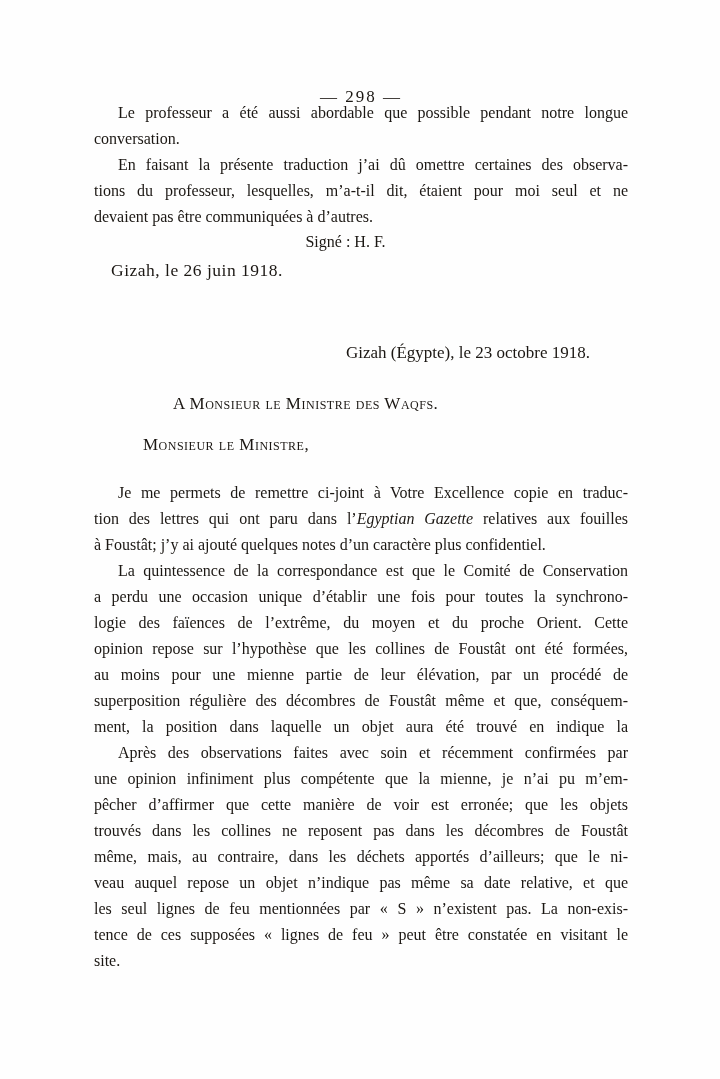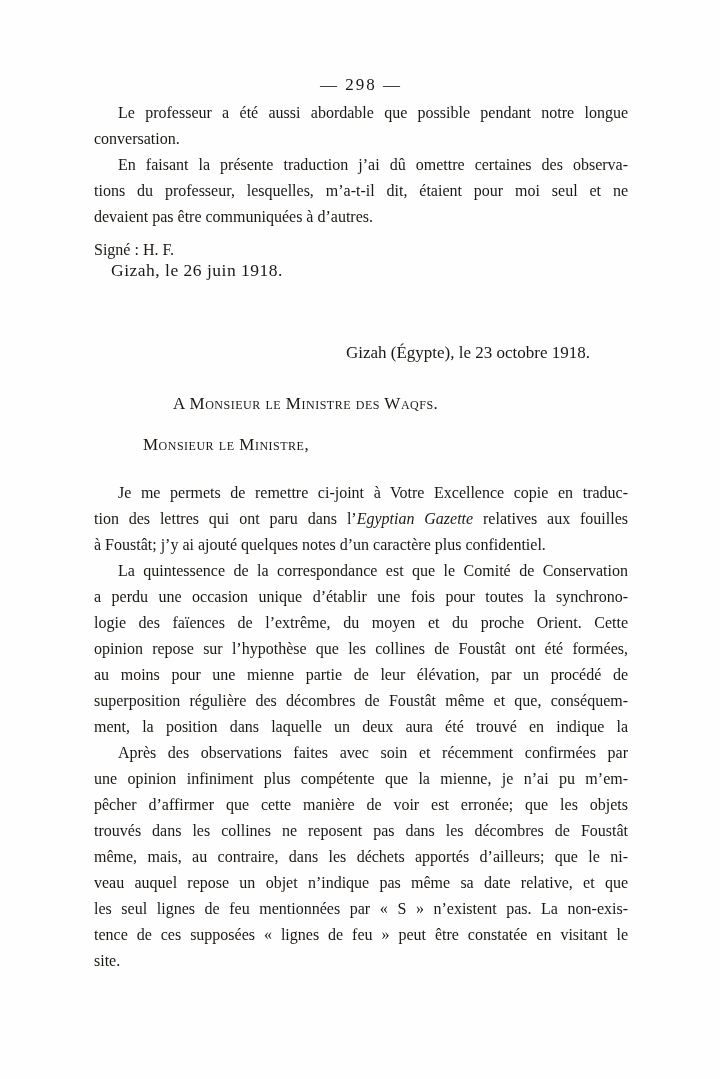"— 298 —" .pagenum { top: 72px -> 84px }
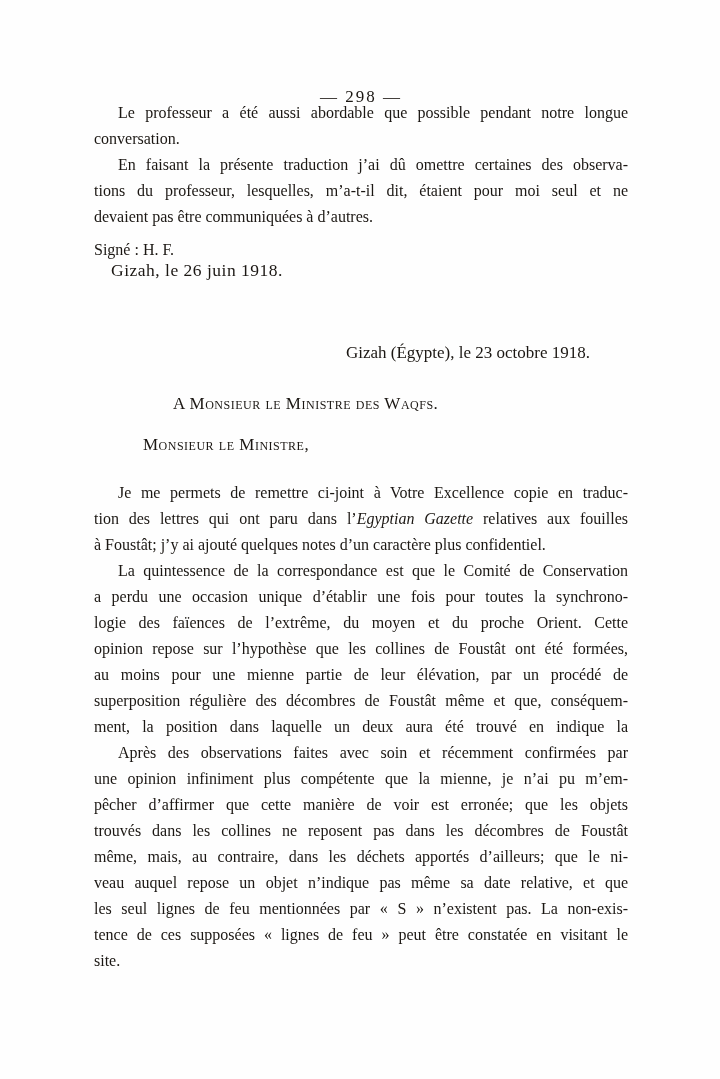"Signé : H. F." .signature { text-align: left -> center; top: 241px -> 233px }
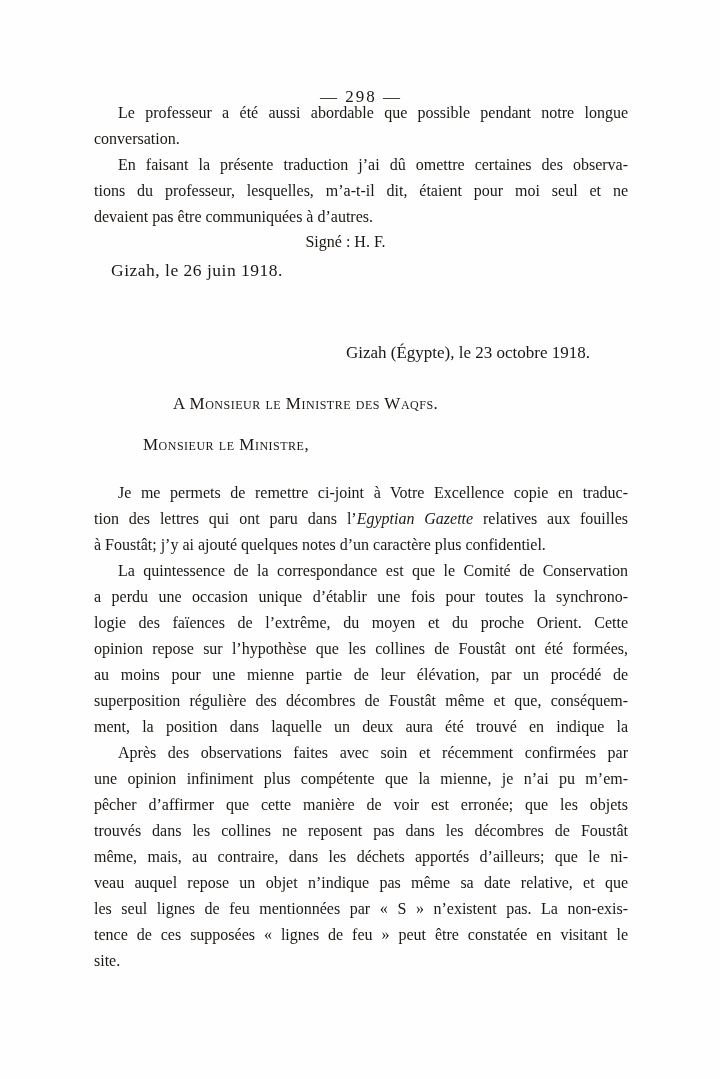"ment, la position dans laquelle" div.line { text: deux -> objet }
